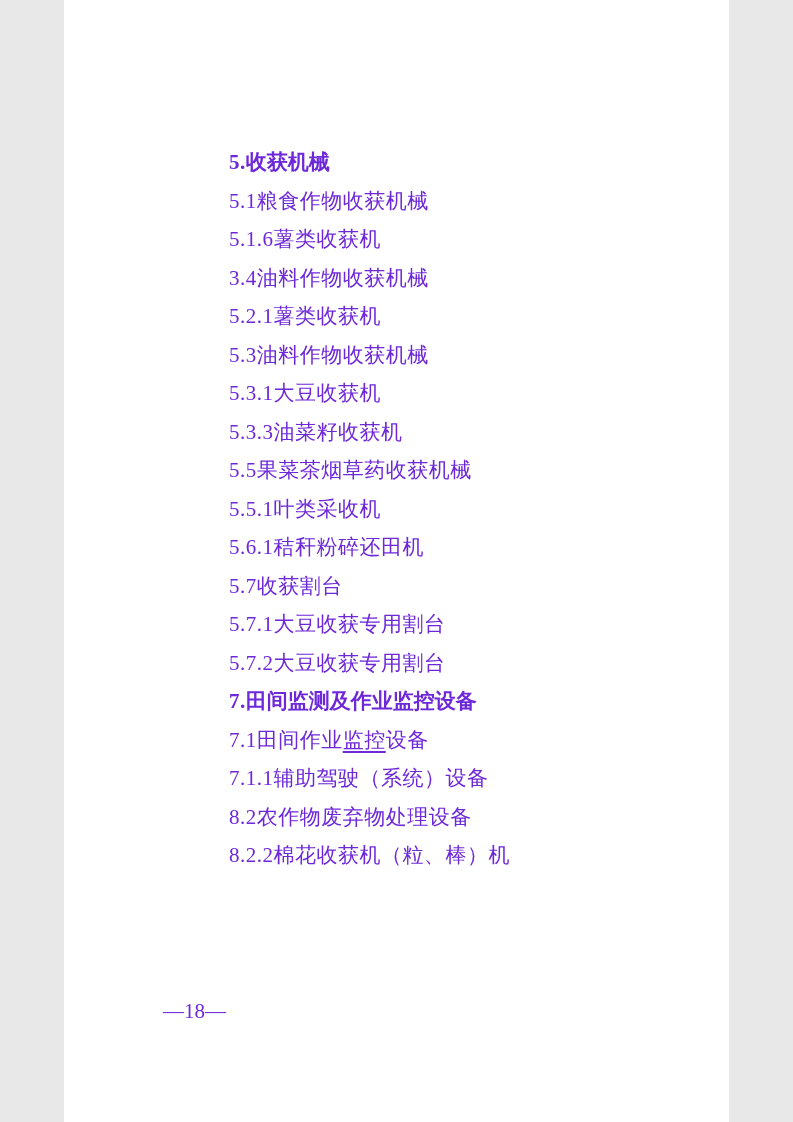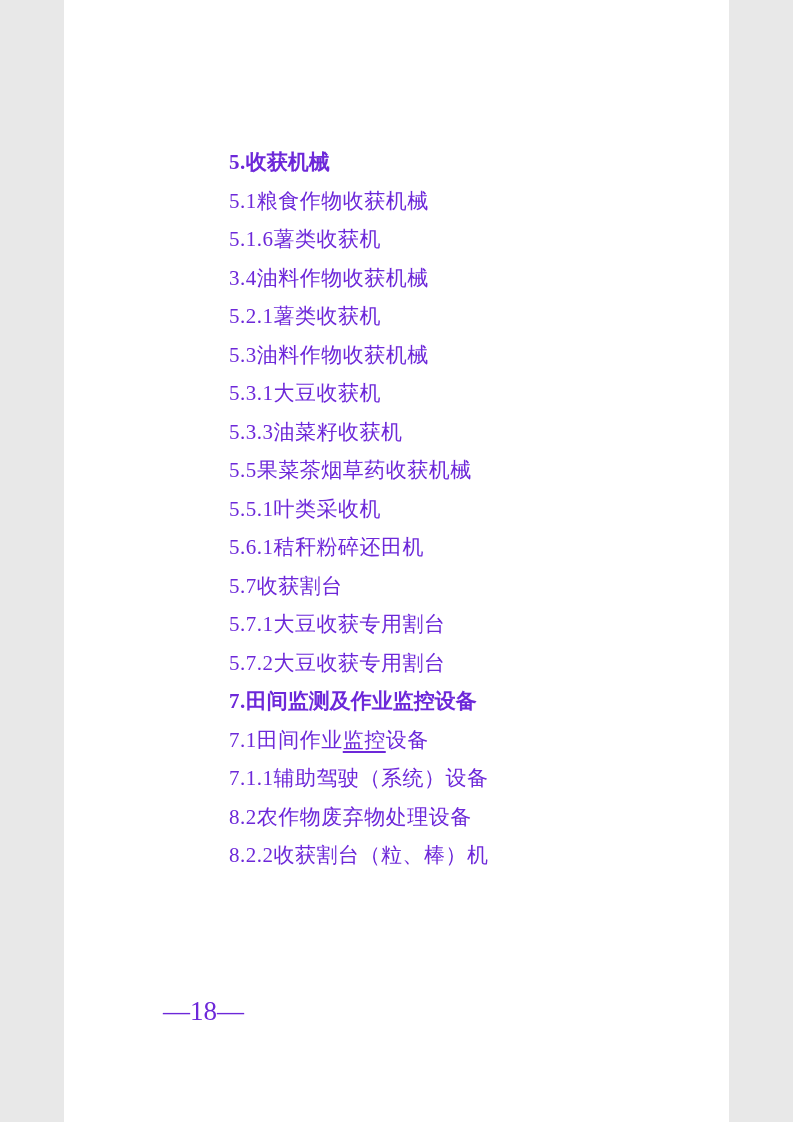"收获割台（粒、棒）机" span.label { text: 收获割台 -> 棉花收获机 }
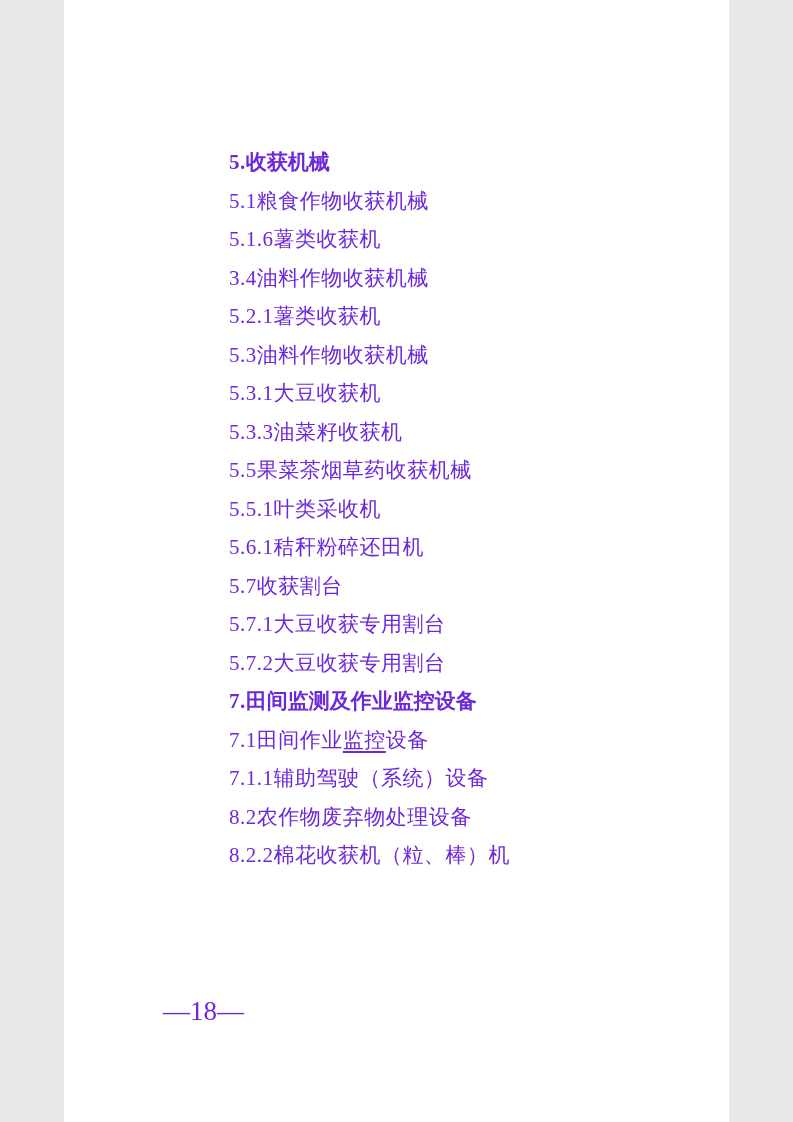"—18—" .page-number { font-size: 27px -> 21px }
